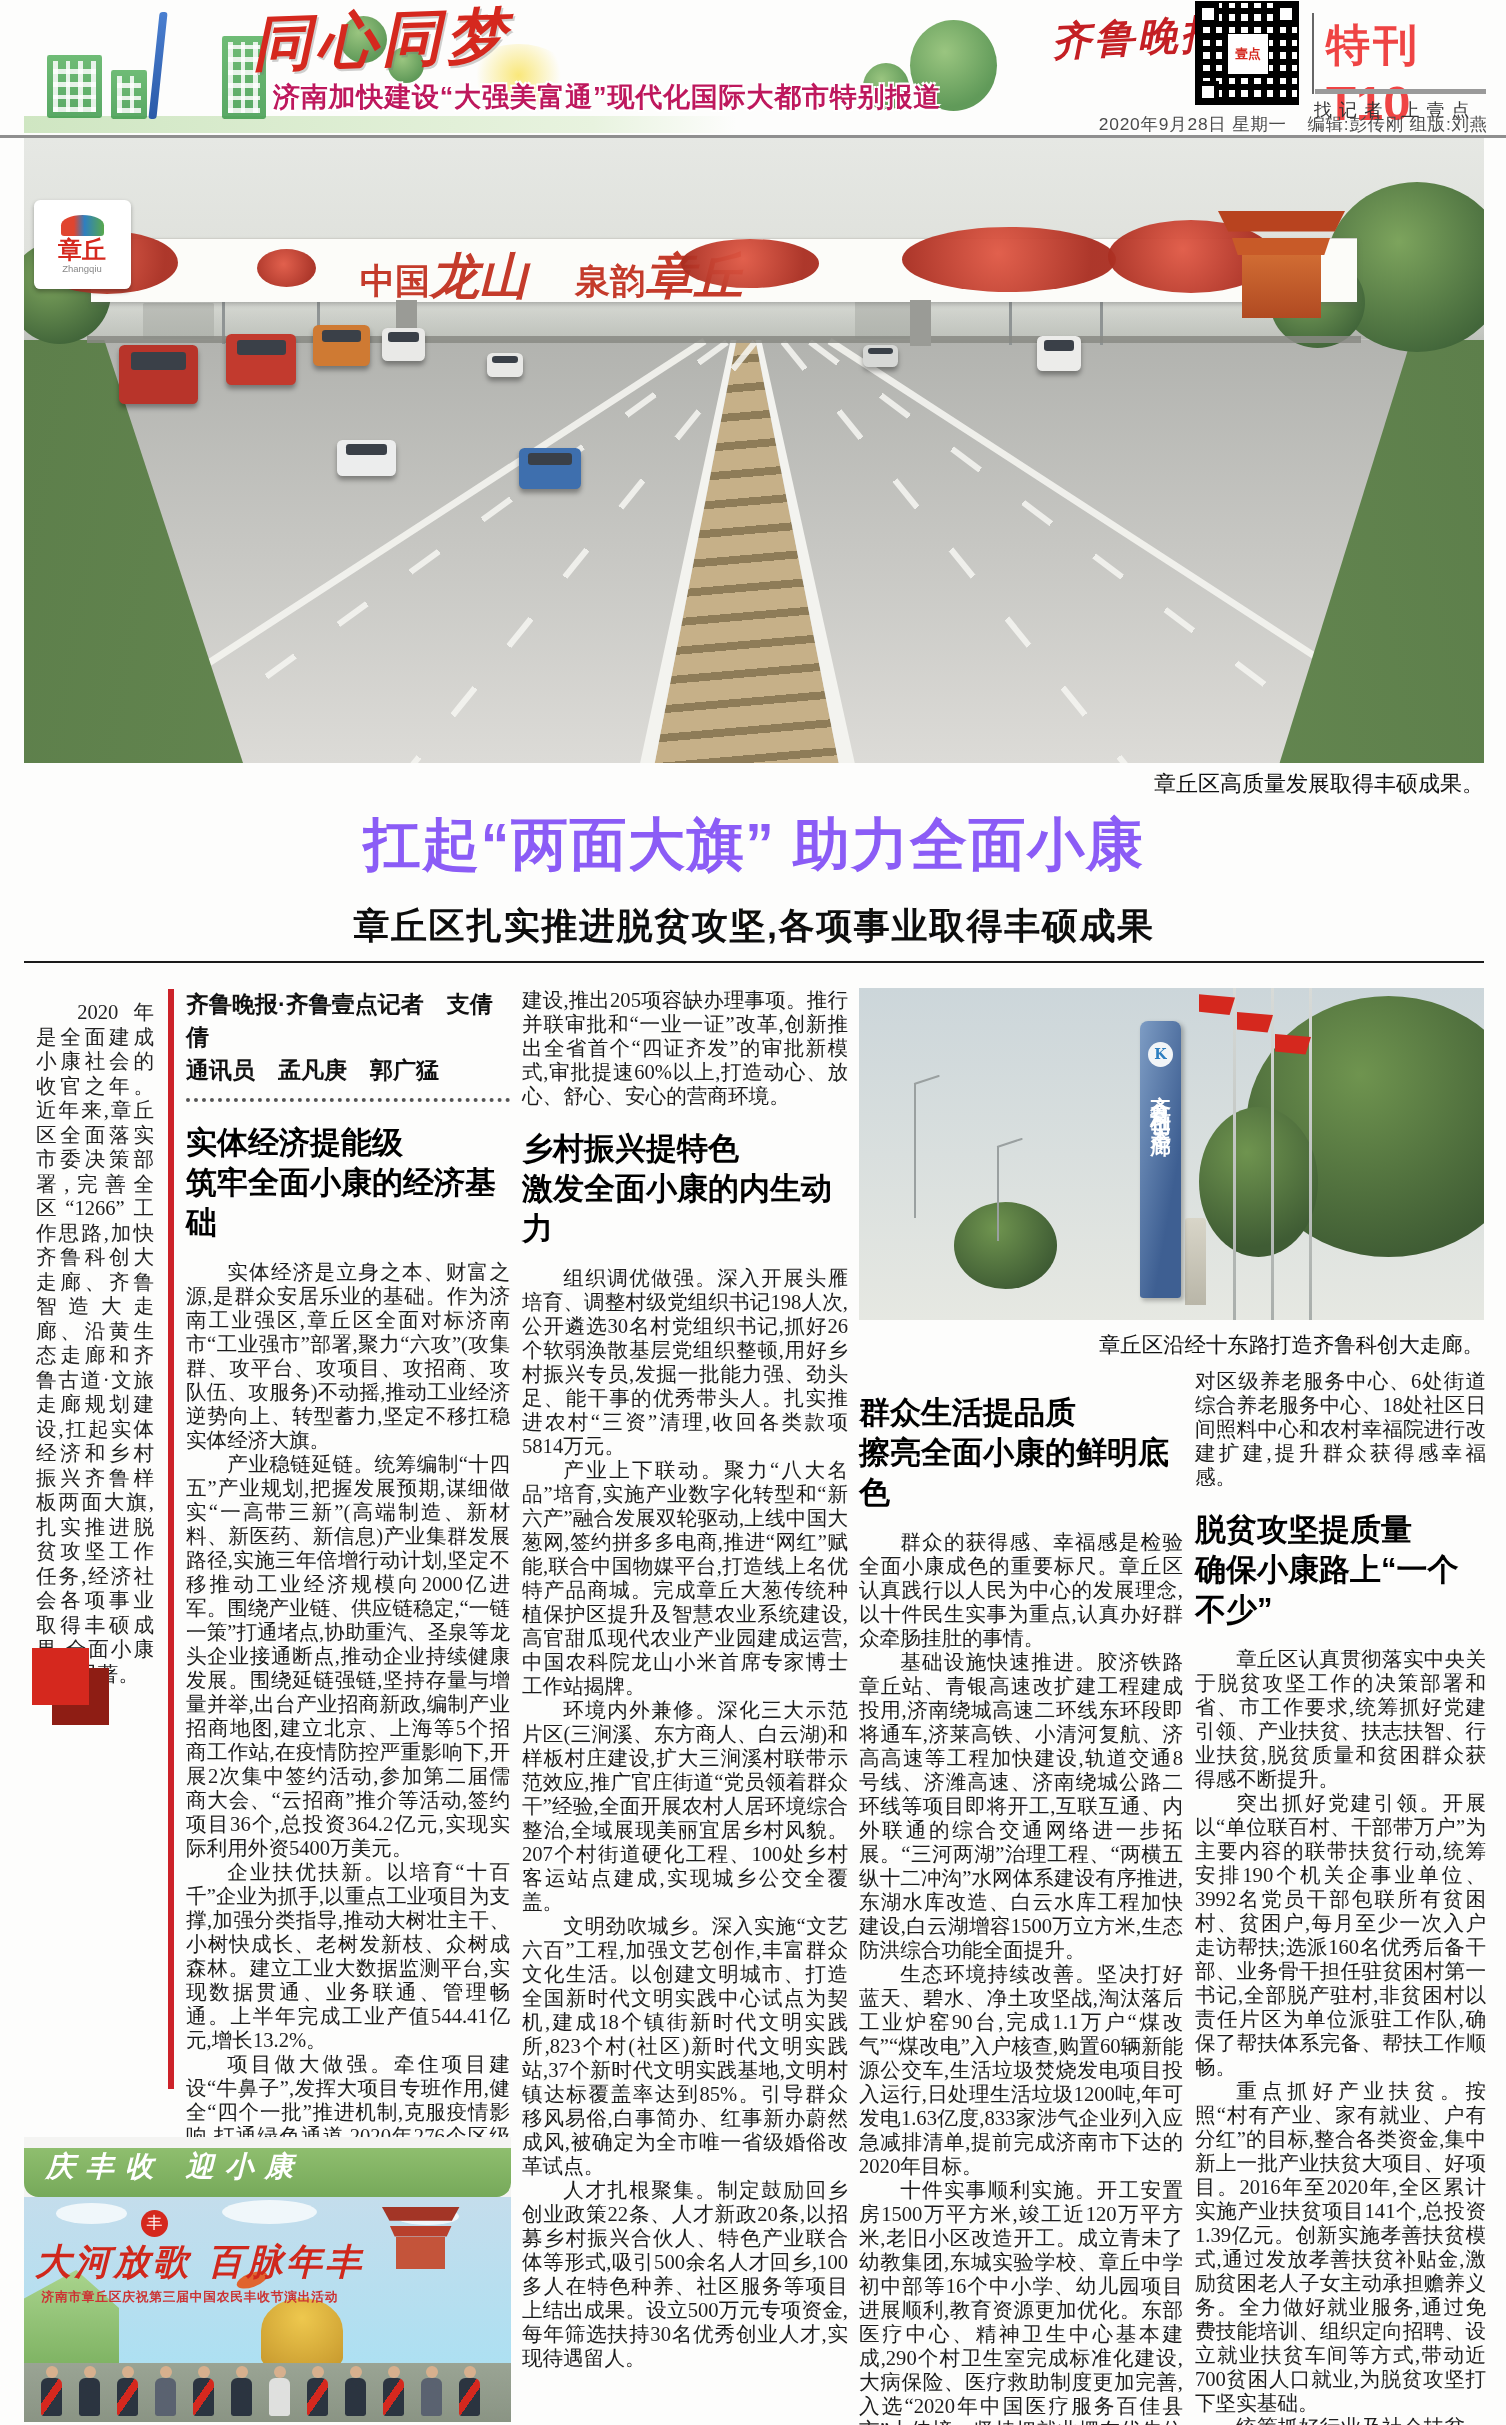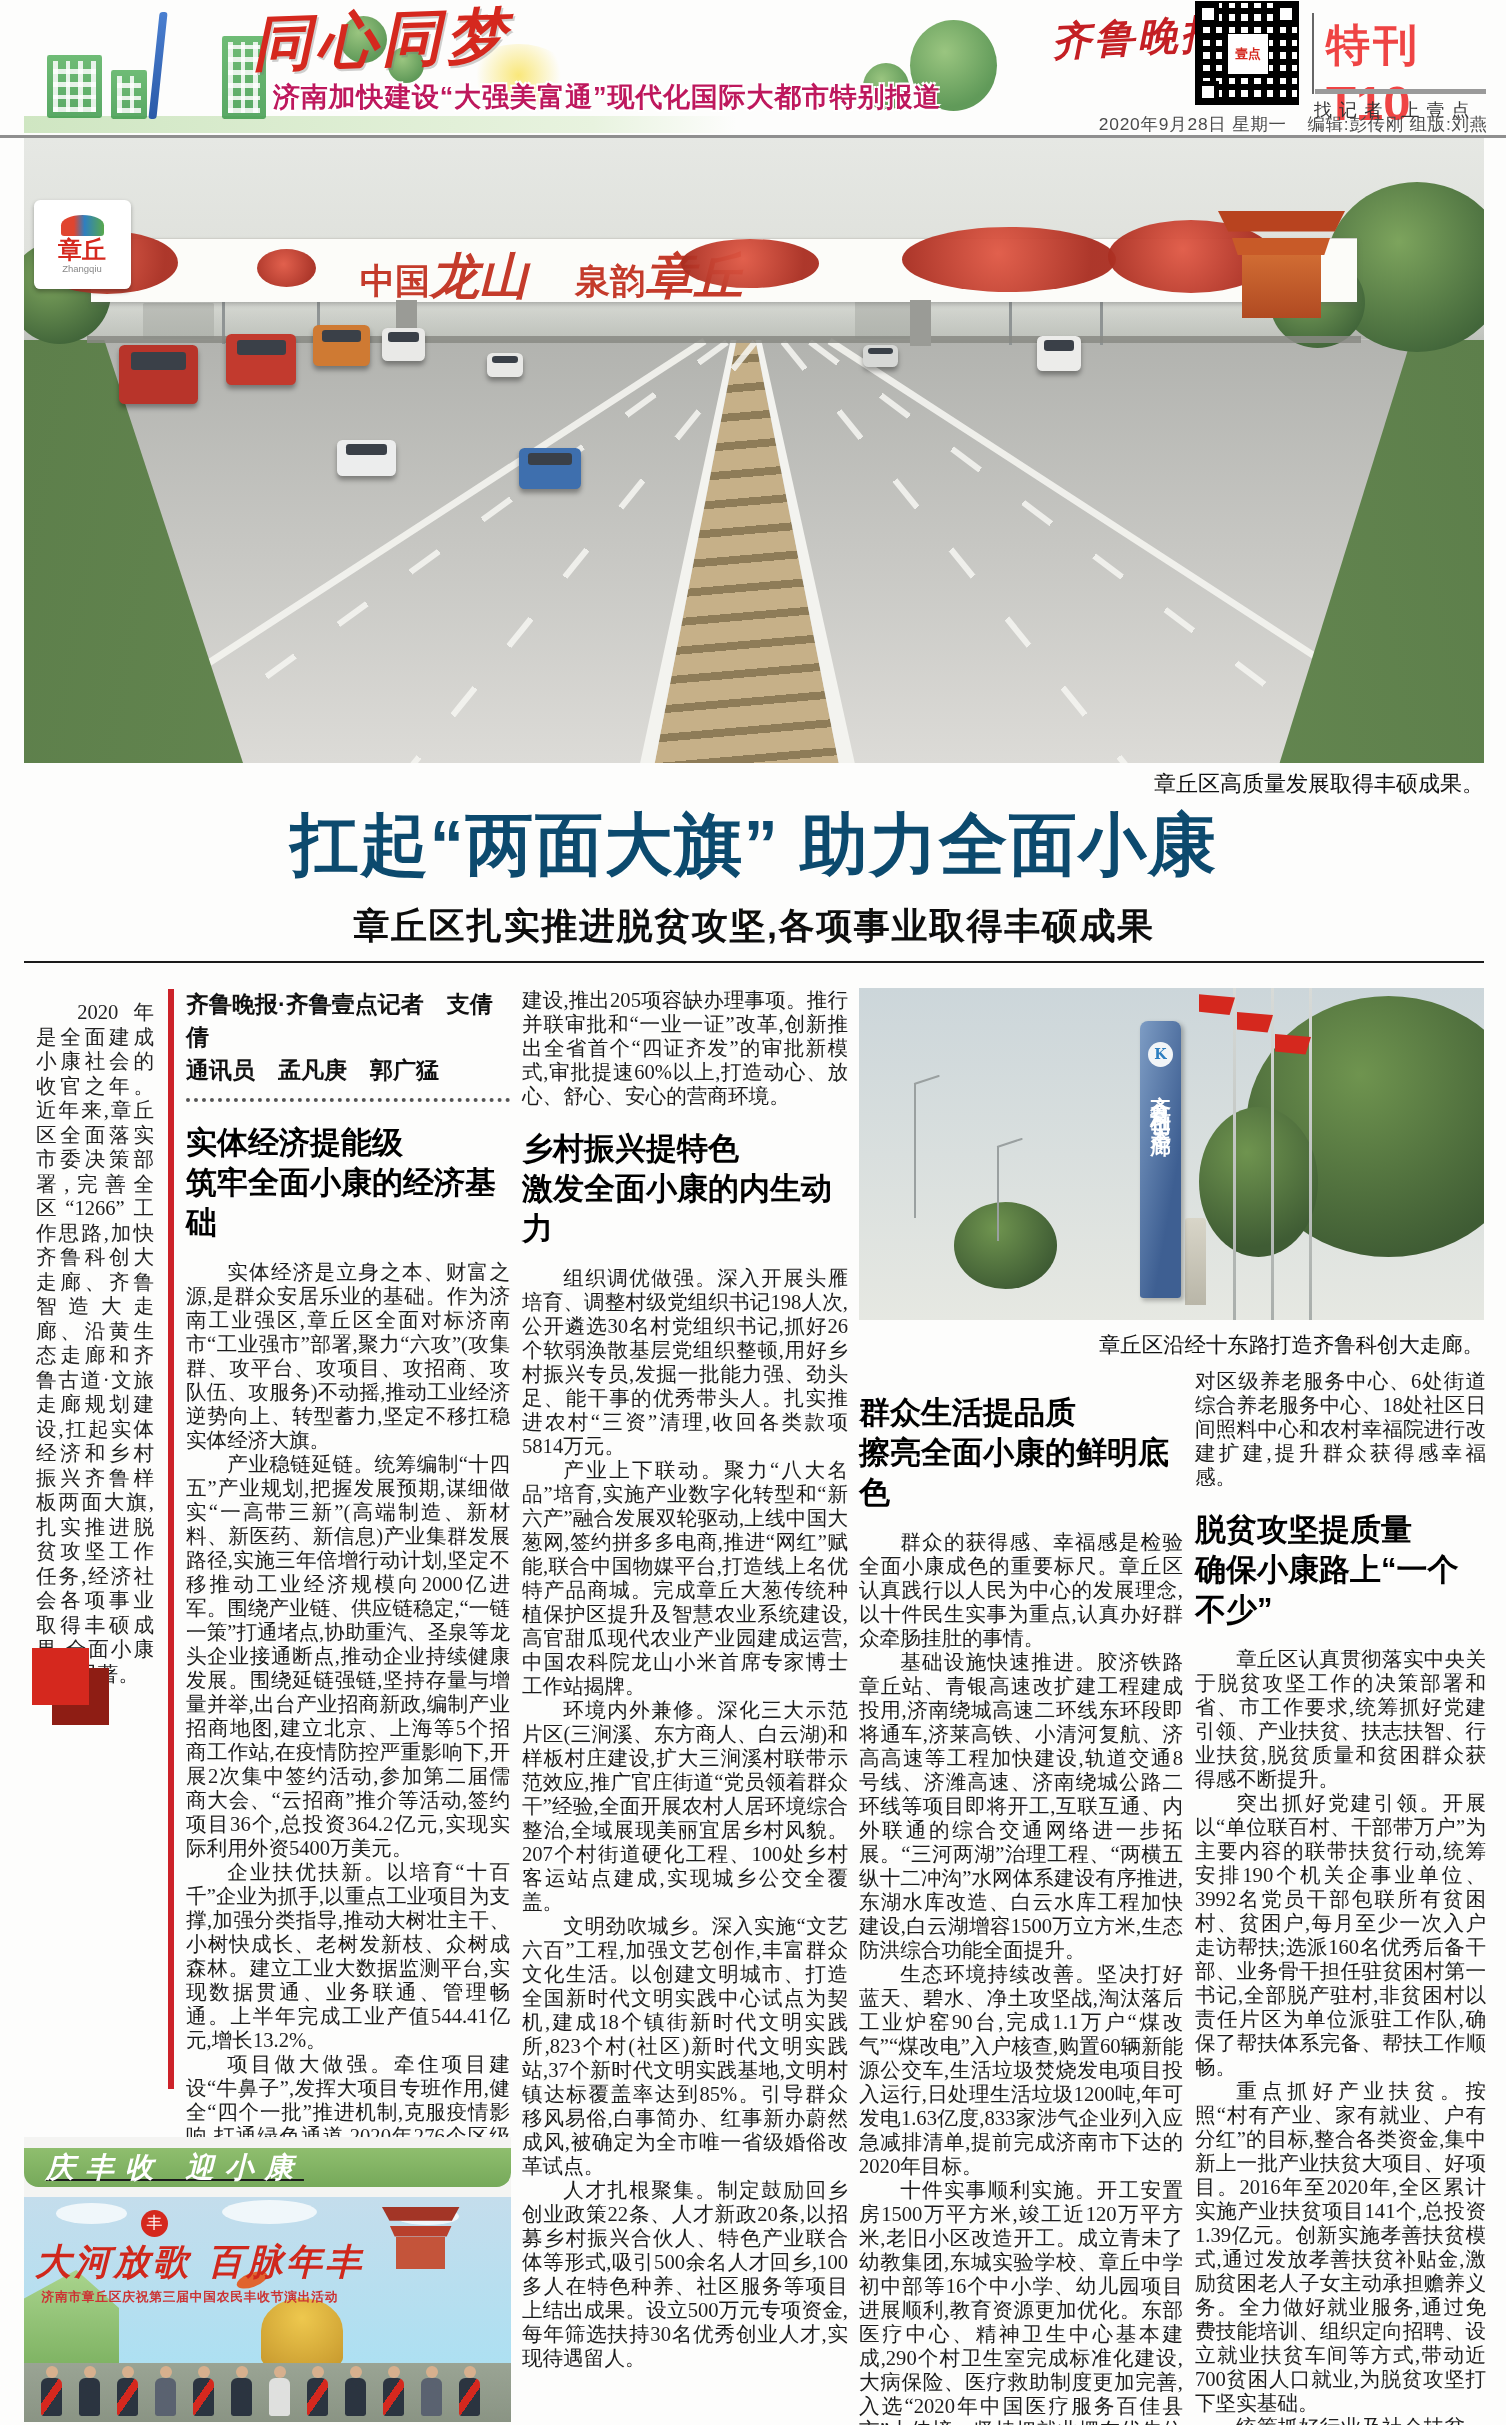"扛起“两面大旗” 助力全面小康" .headline { color: #0c4a6e -> #8b5cf6; font-size: 68px -> 57px }
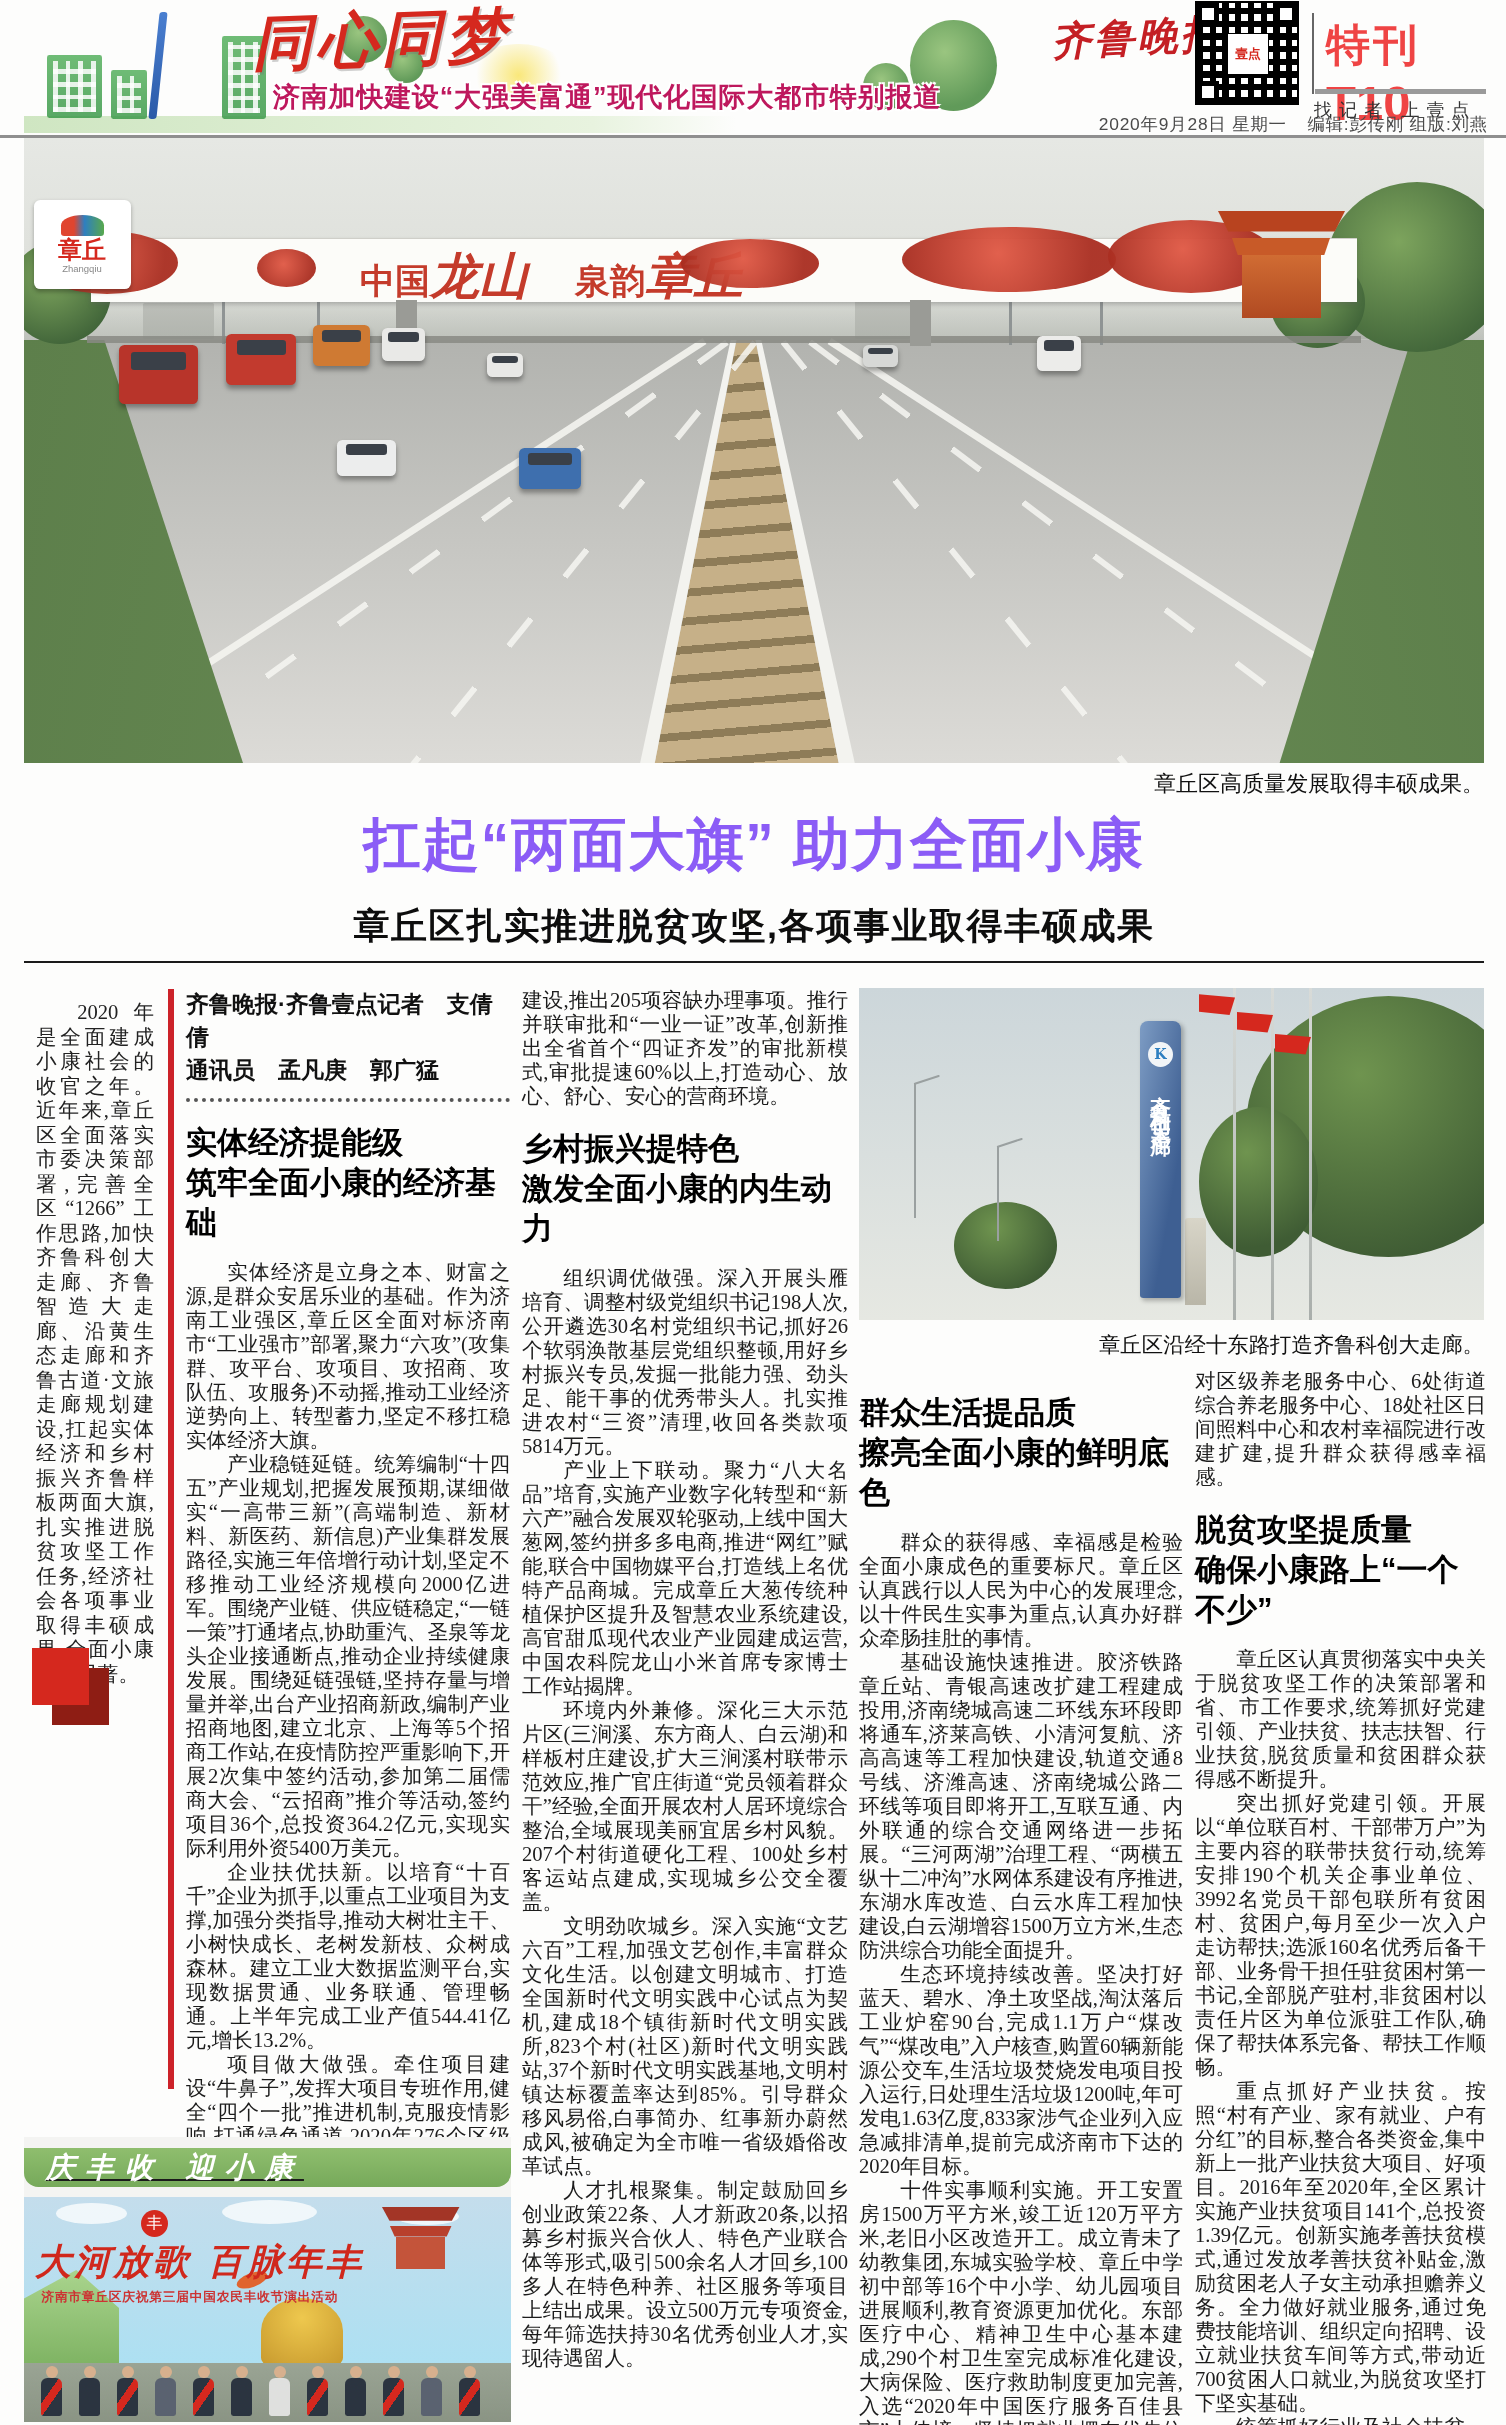"庆丰收 迎小康" .ph3 .banner { align-items: flex-end -> flex-start; height: 39px -> 49px; text-decoration: underline -> none }
